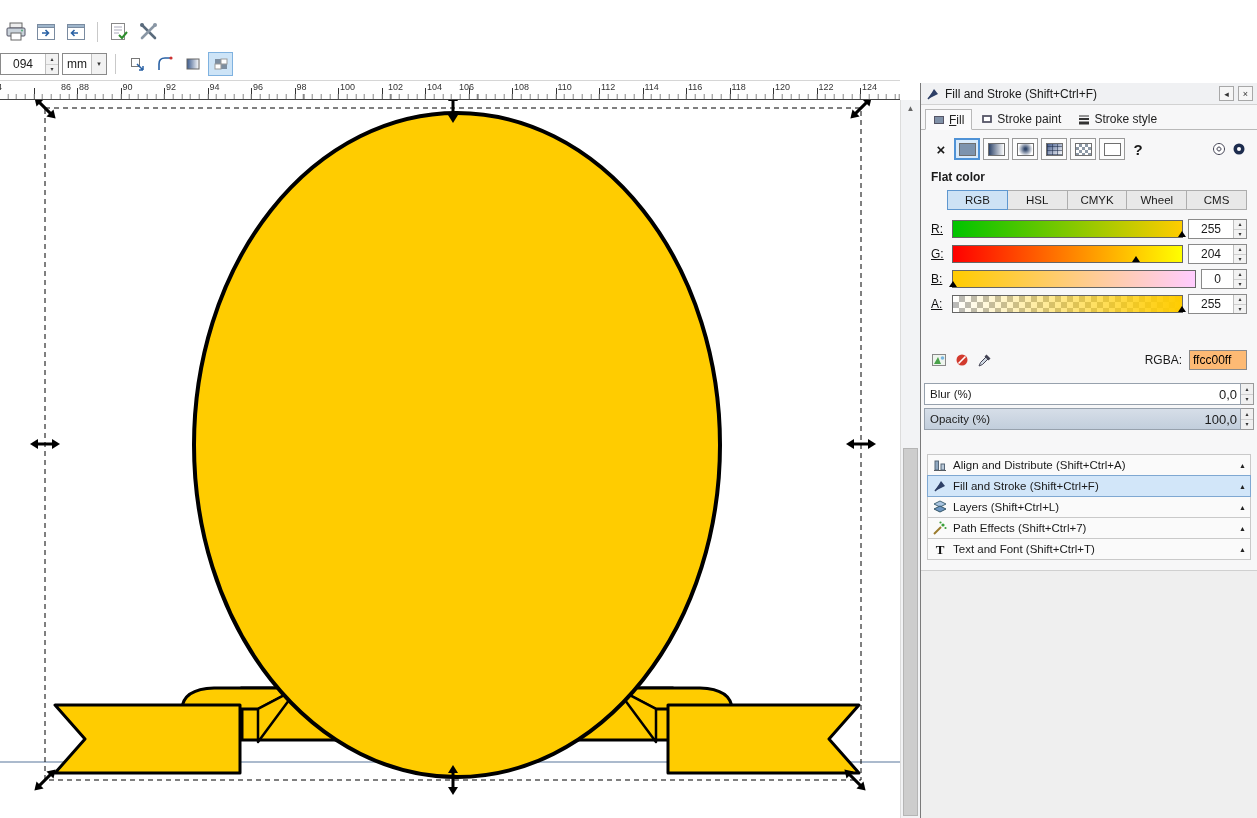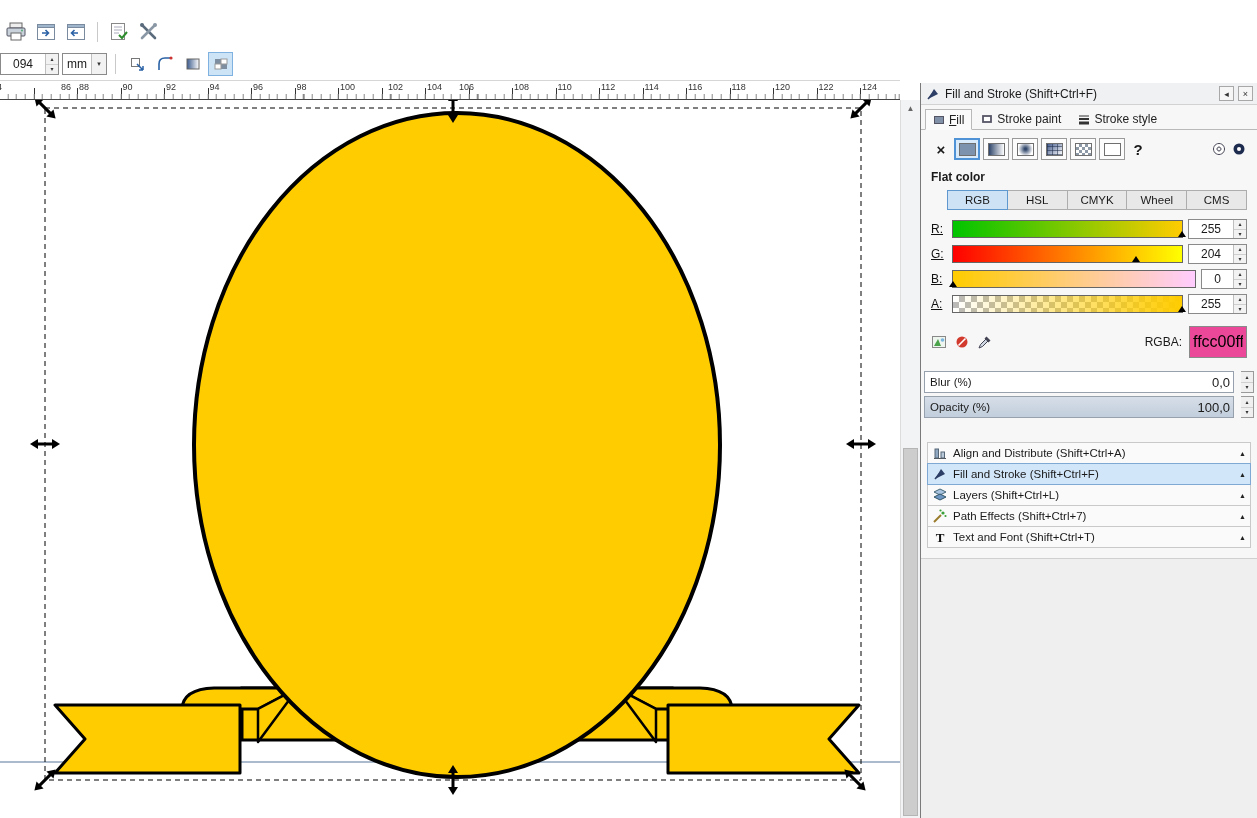"RGBA:" .rgba-row { margin-top: 12px -> 36px }
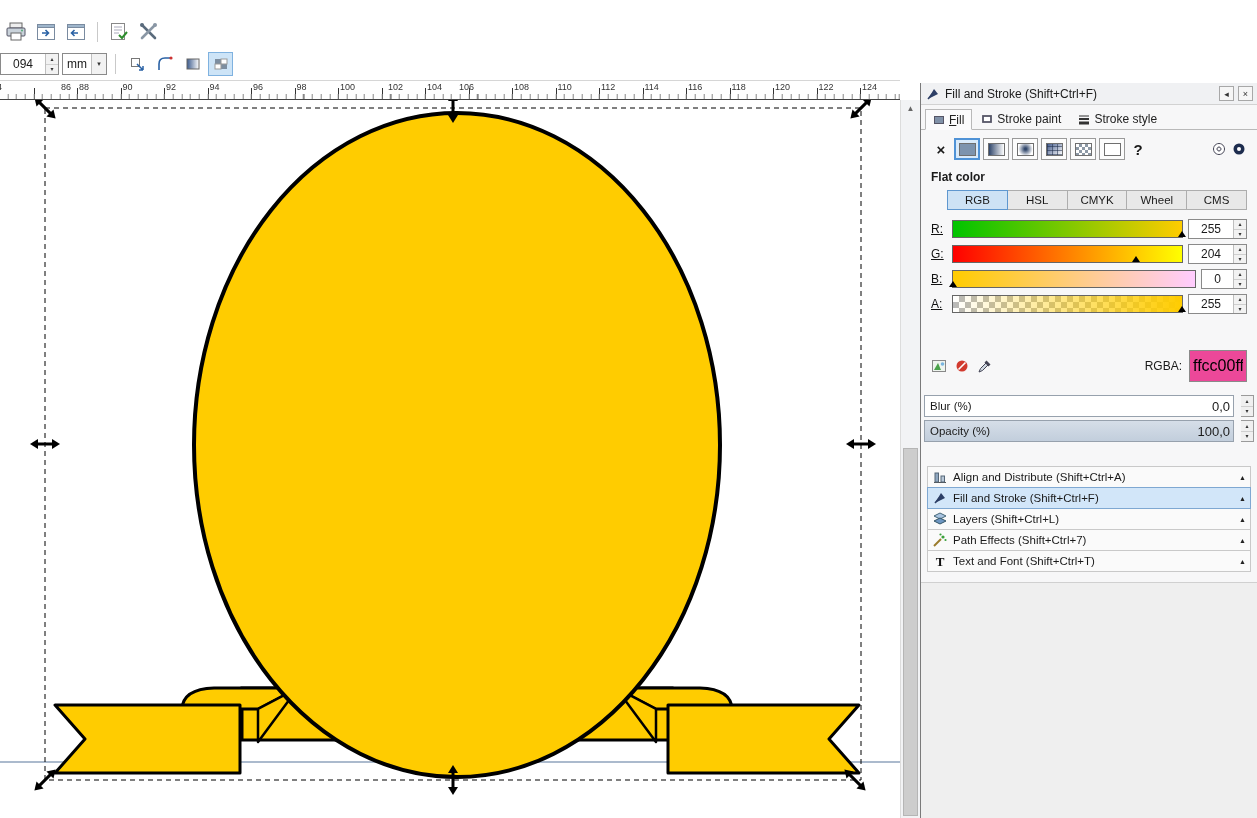"ffcc00ff" .rgba-input { background: #ec4899 -> #fdba74; font-size: 16px -> 12px; height: 32px -> 20px }
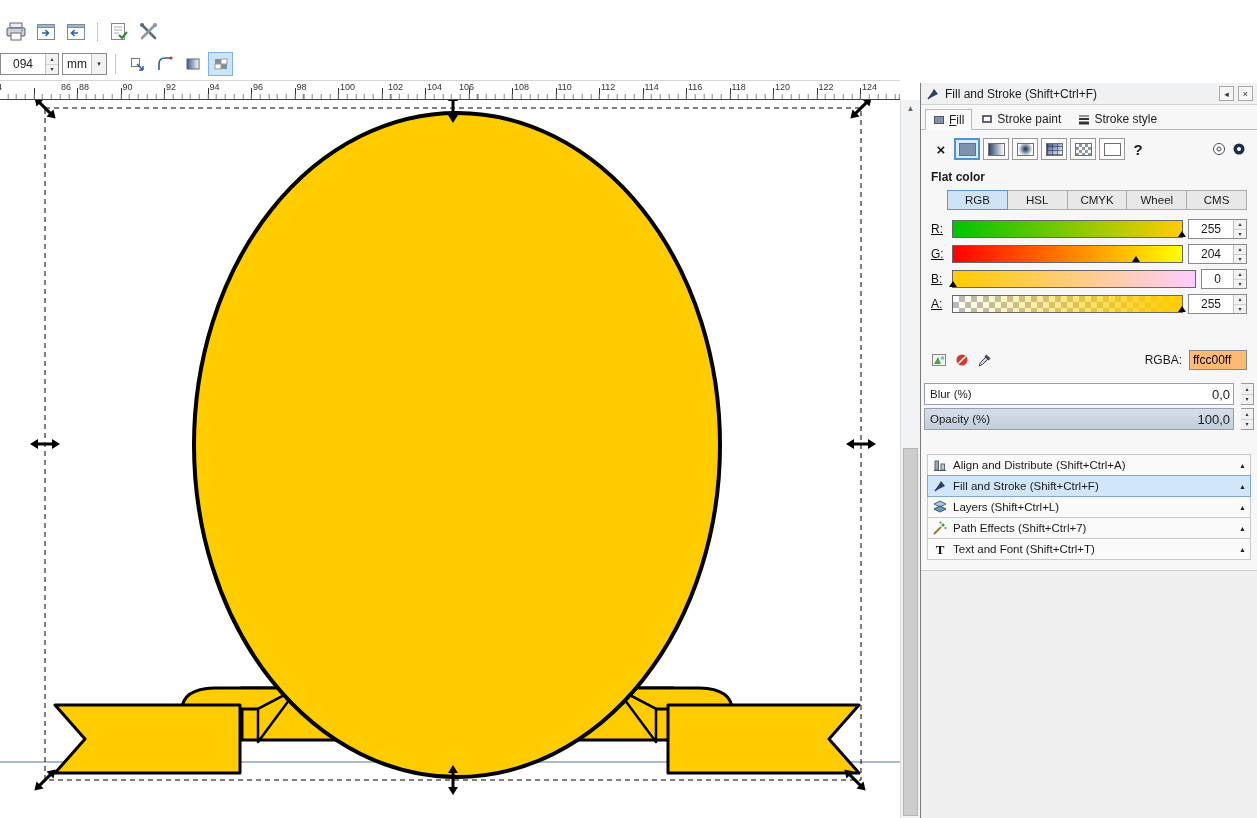"Blur (%)" .meter-row { gap: 7px -> none }
